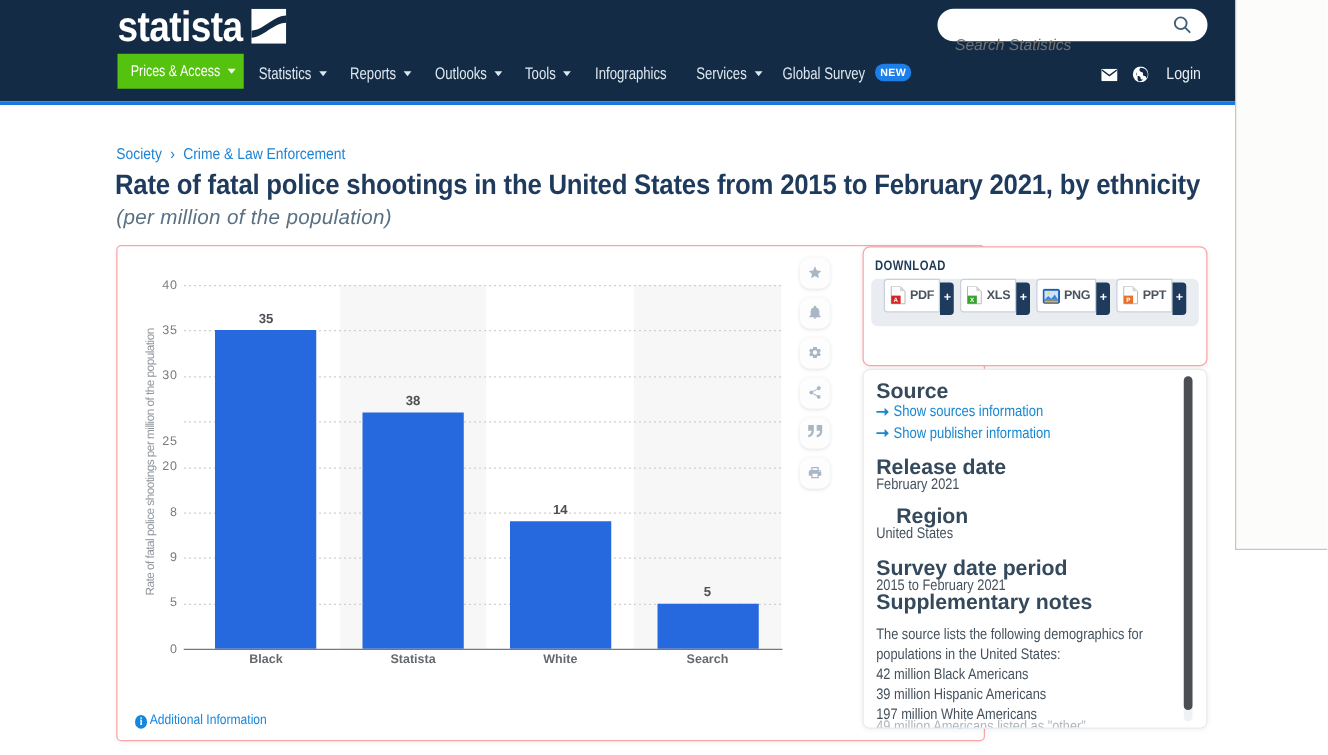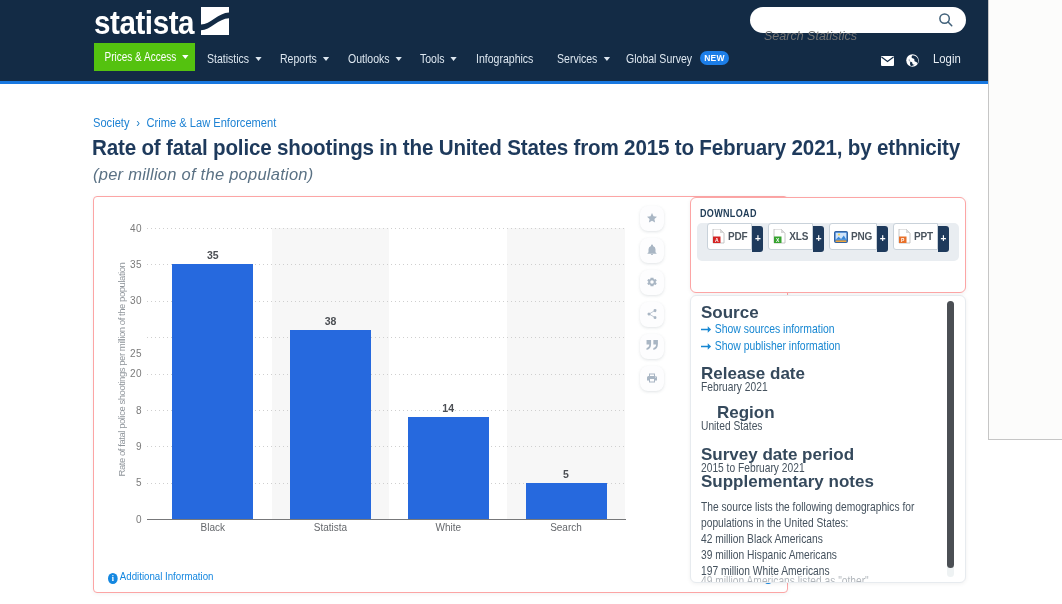"Black" .xlab { font-weight: none -> bold }
